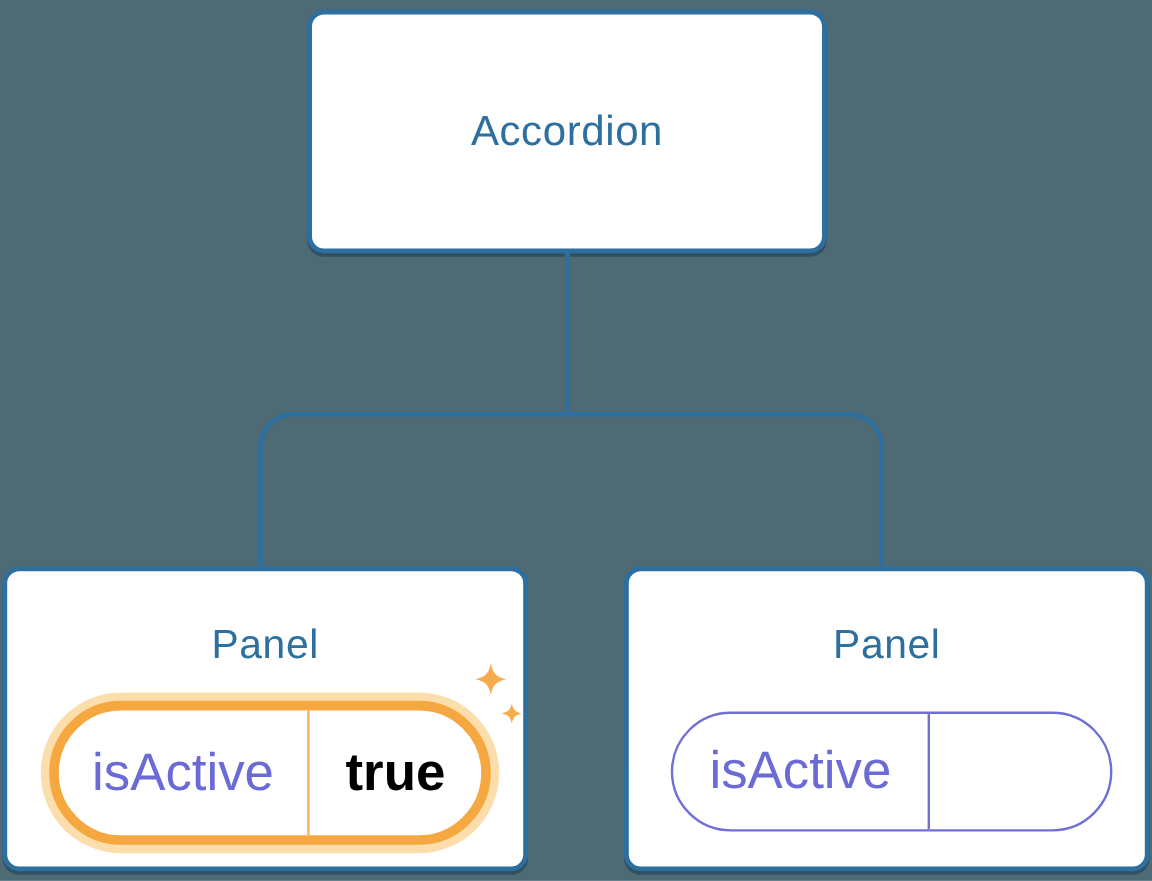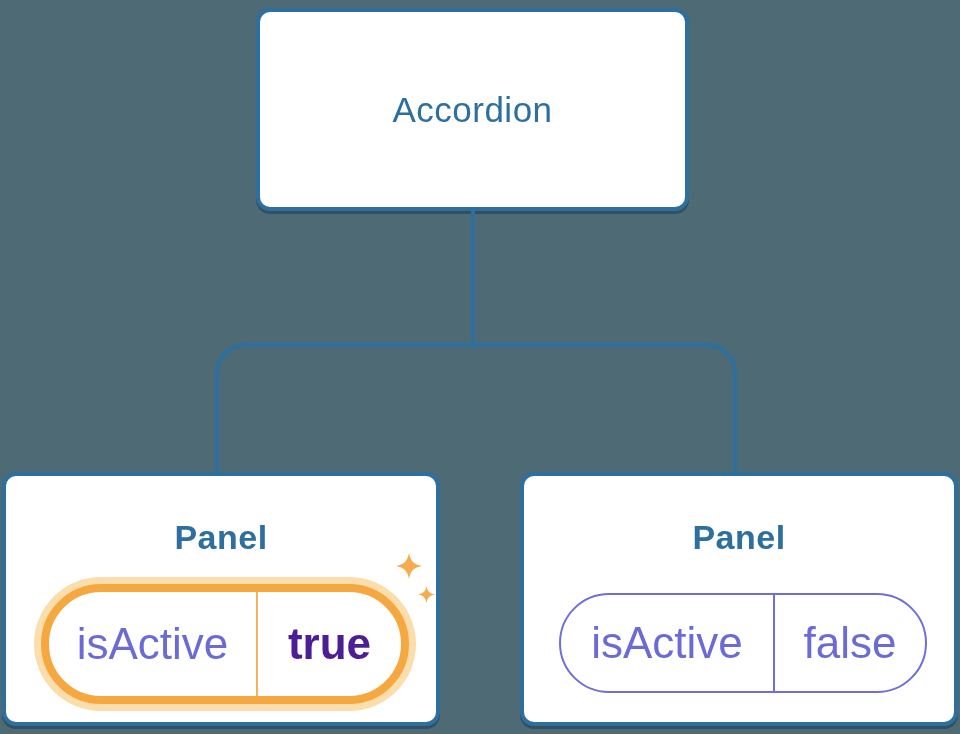"Panel" .panel-title { font-weight: 700 -> 400 }
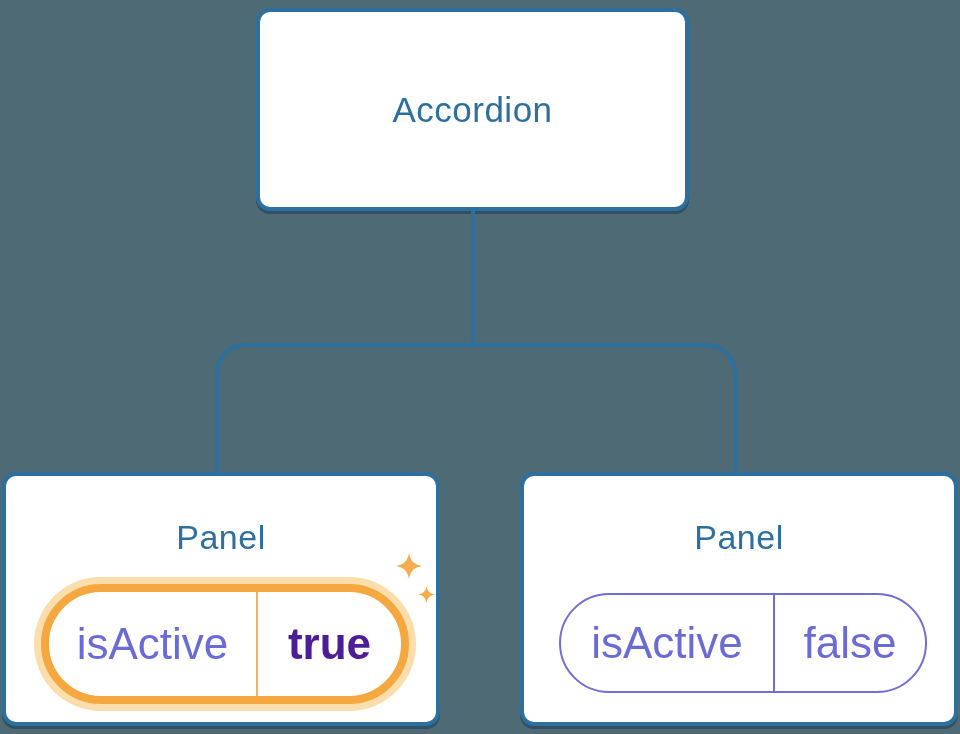"true" .pill-active .pill-cell-value { color: #4c1d95 -> #000000 }
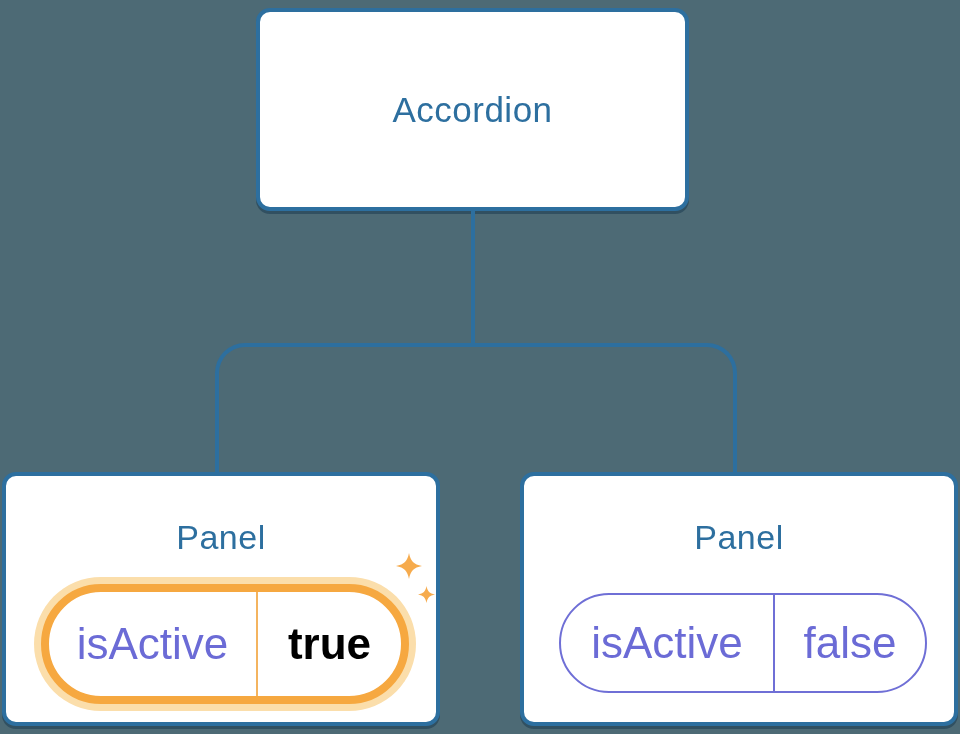"false" div.pill-cell { html: <div>false</div> -> none }
